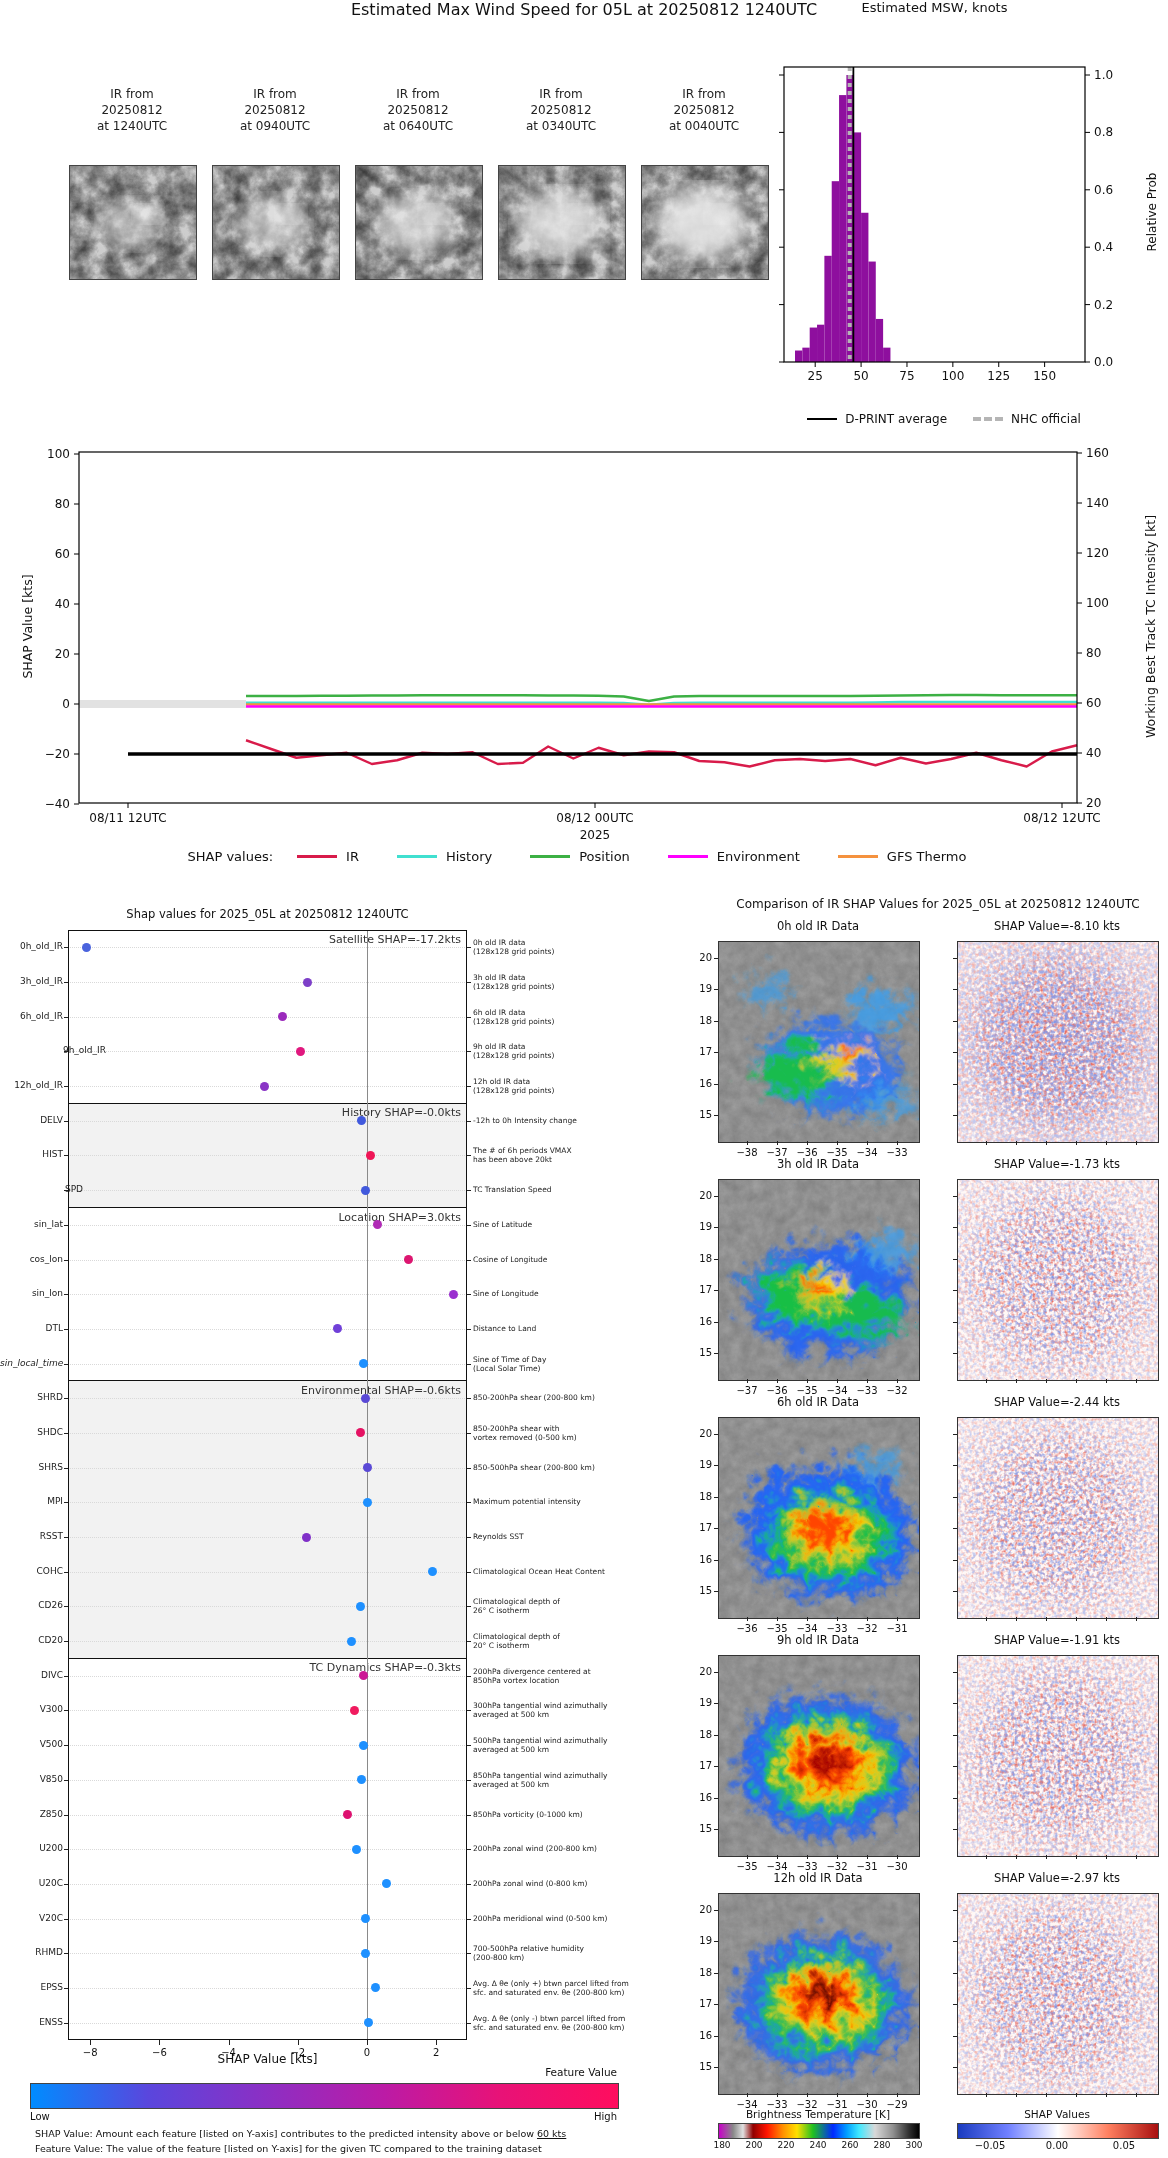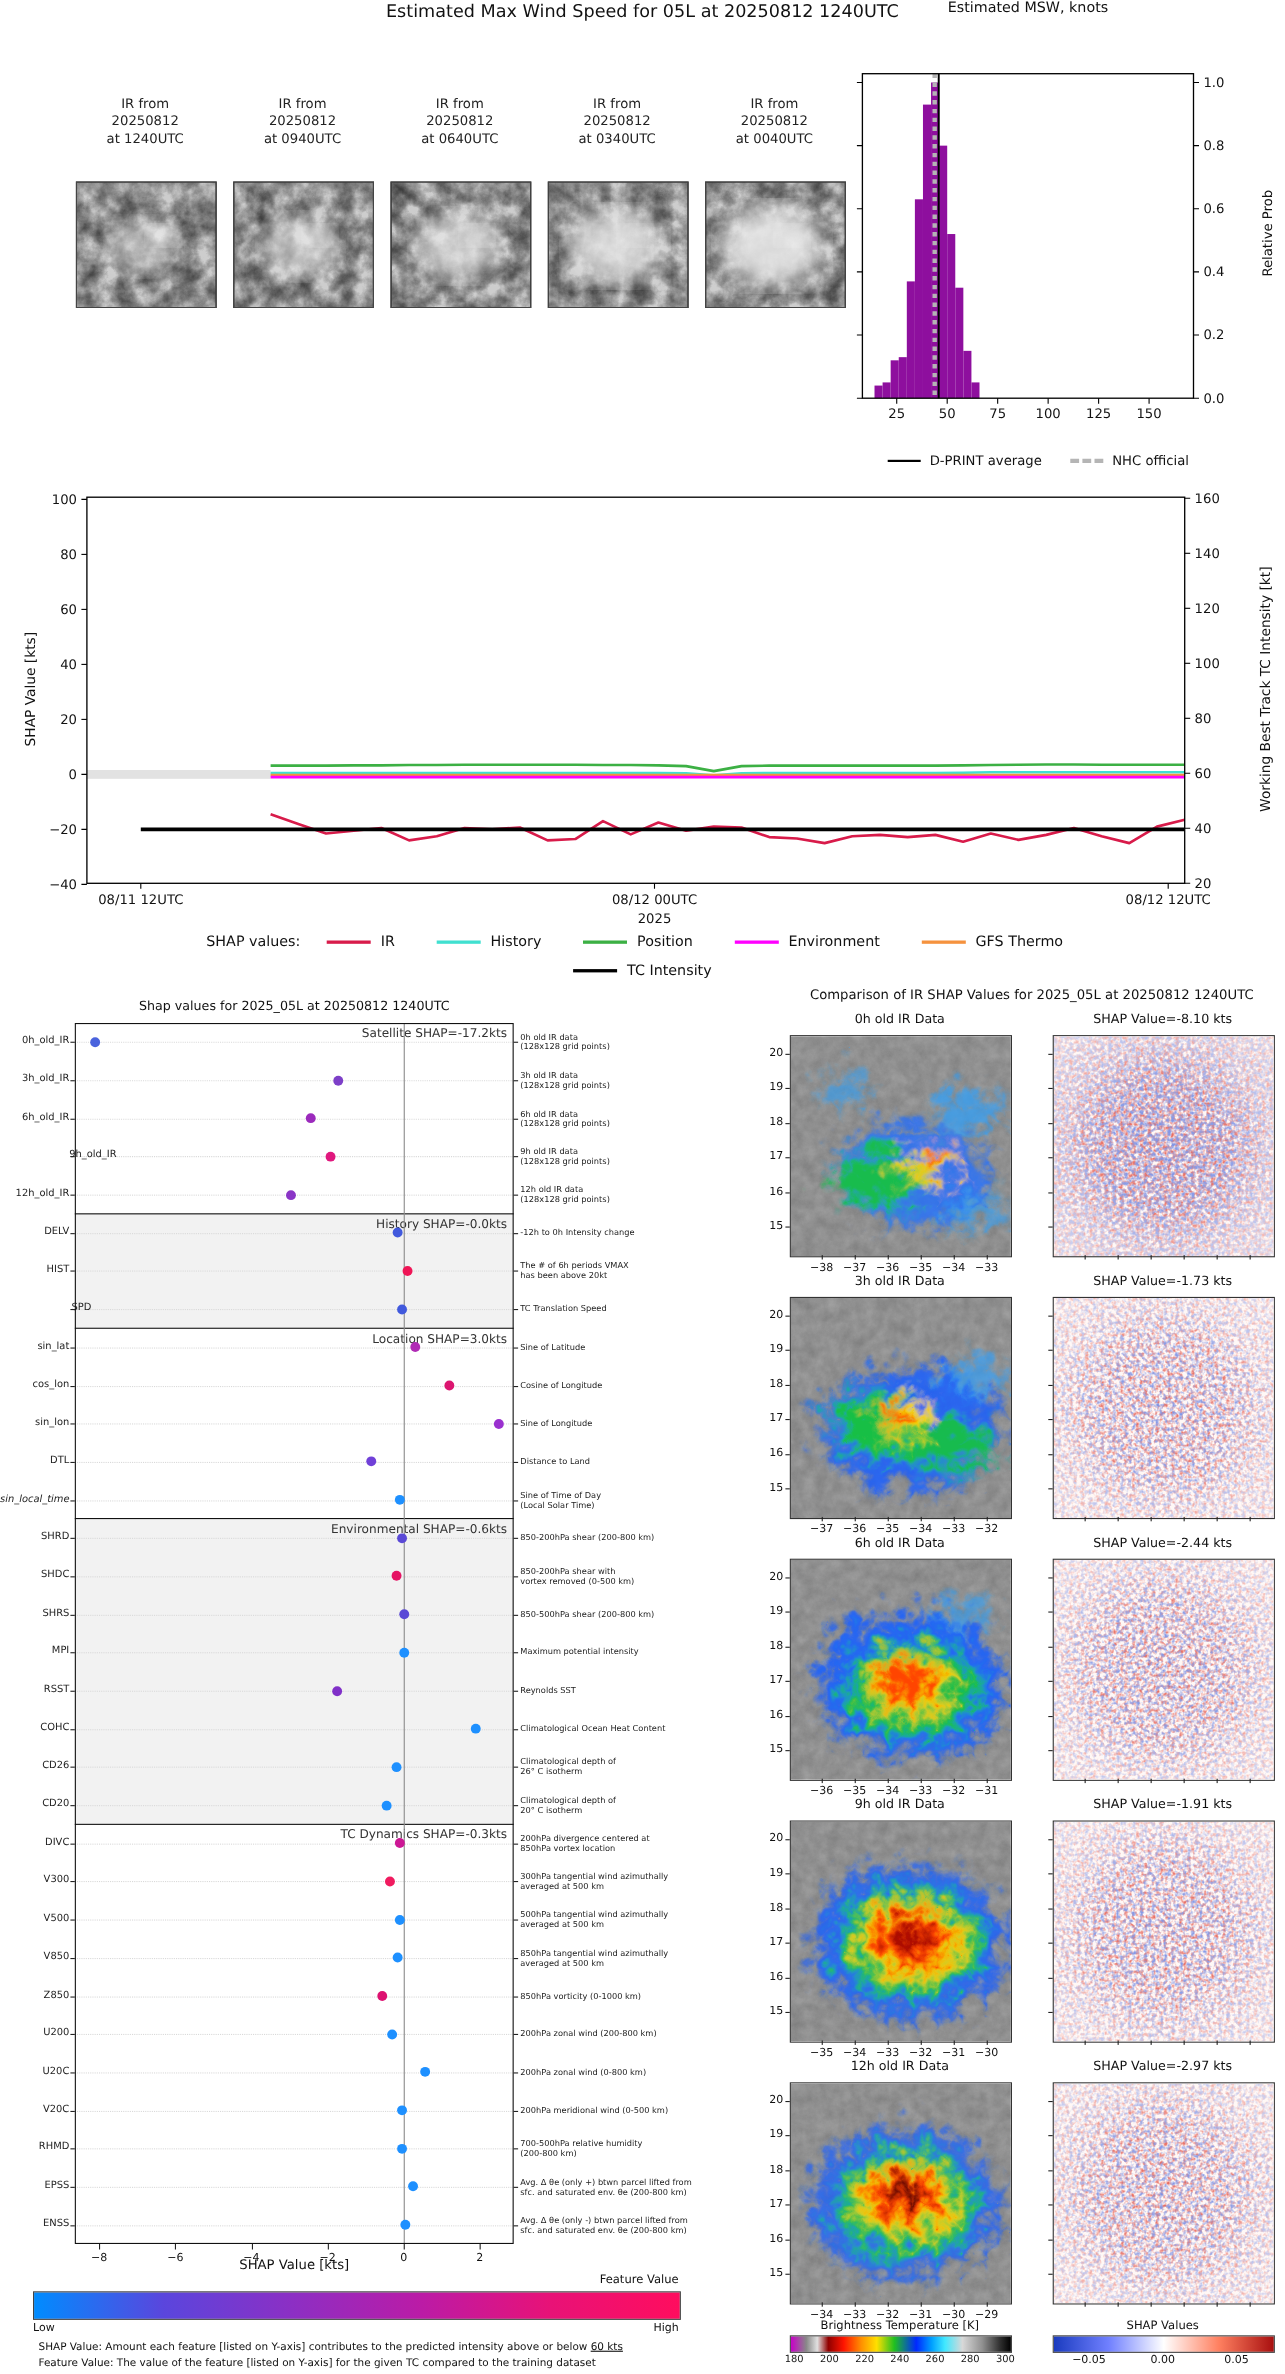"TC Intensity" div.legend-row { html: <div> <div> <div></div> <span>TC Intensity</span> </div> </div> -> none }
